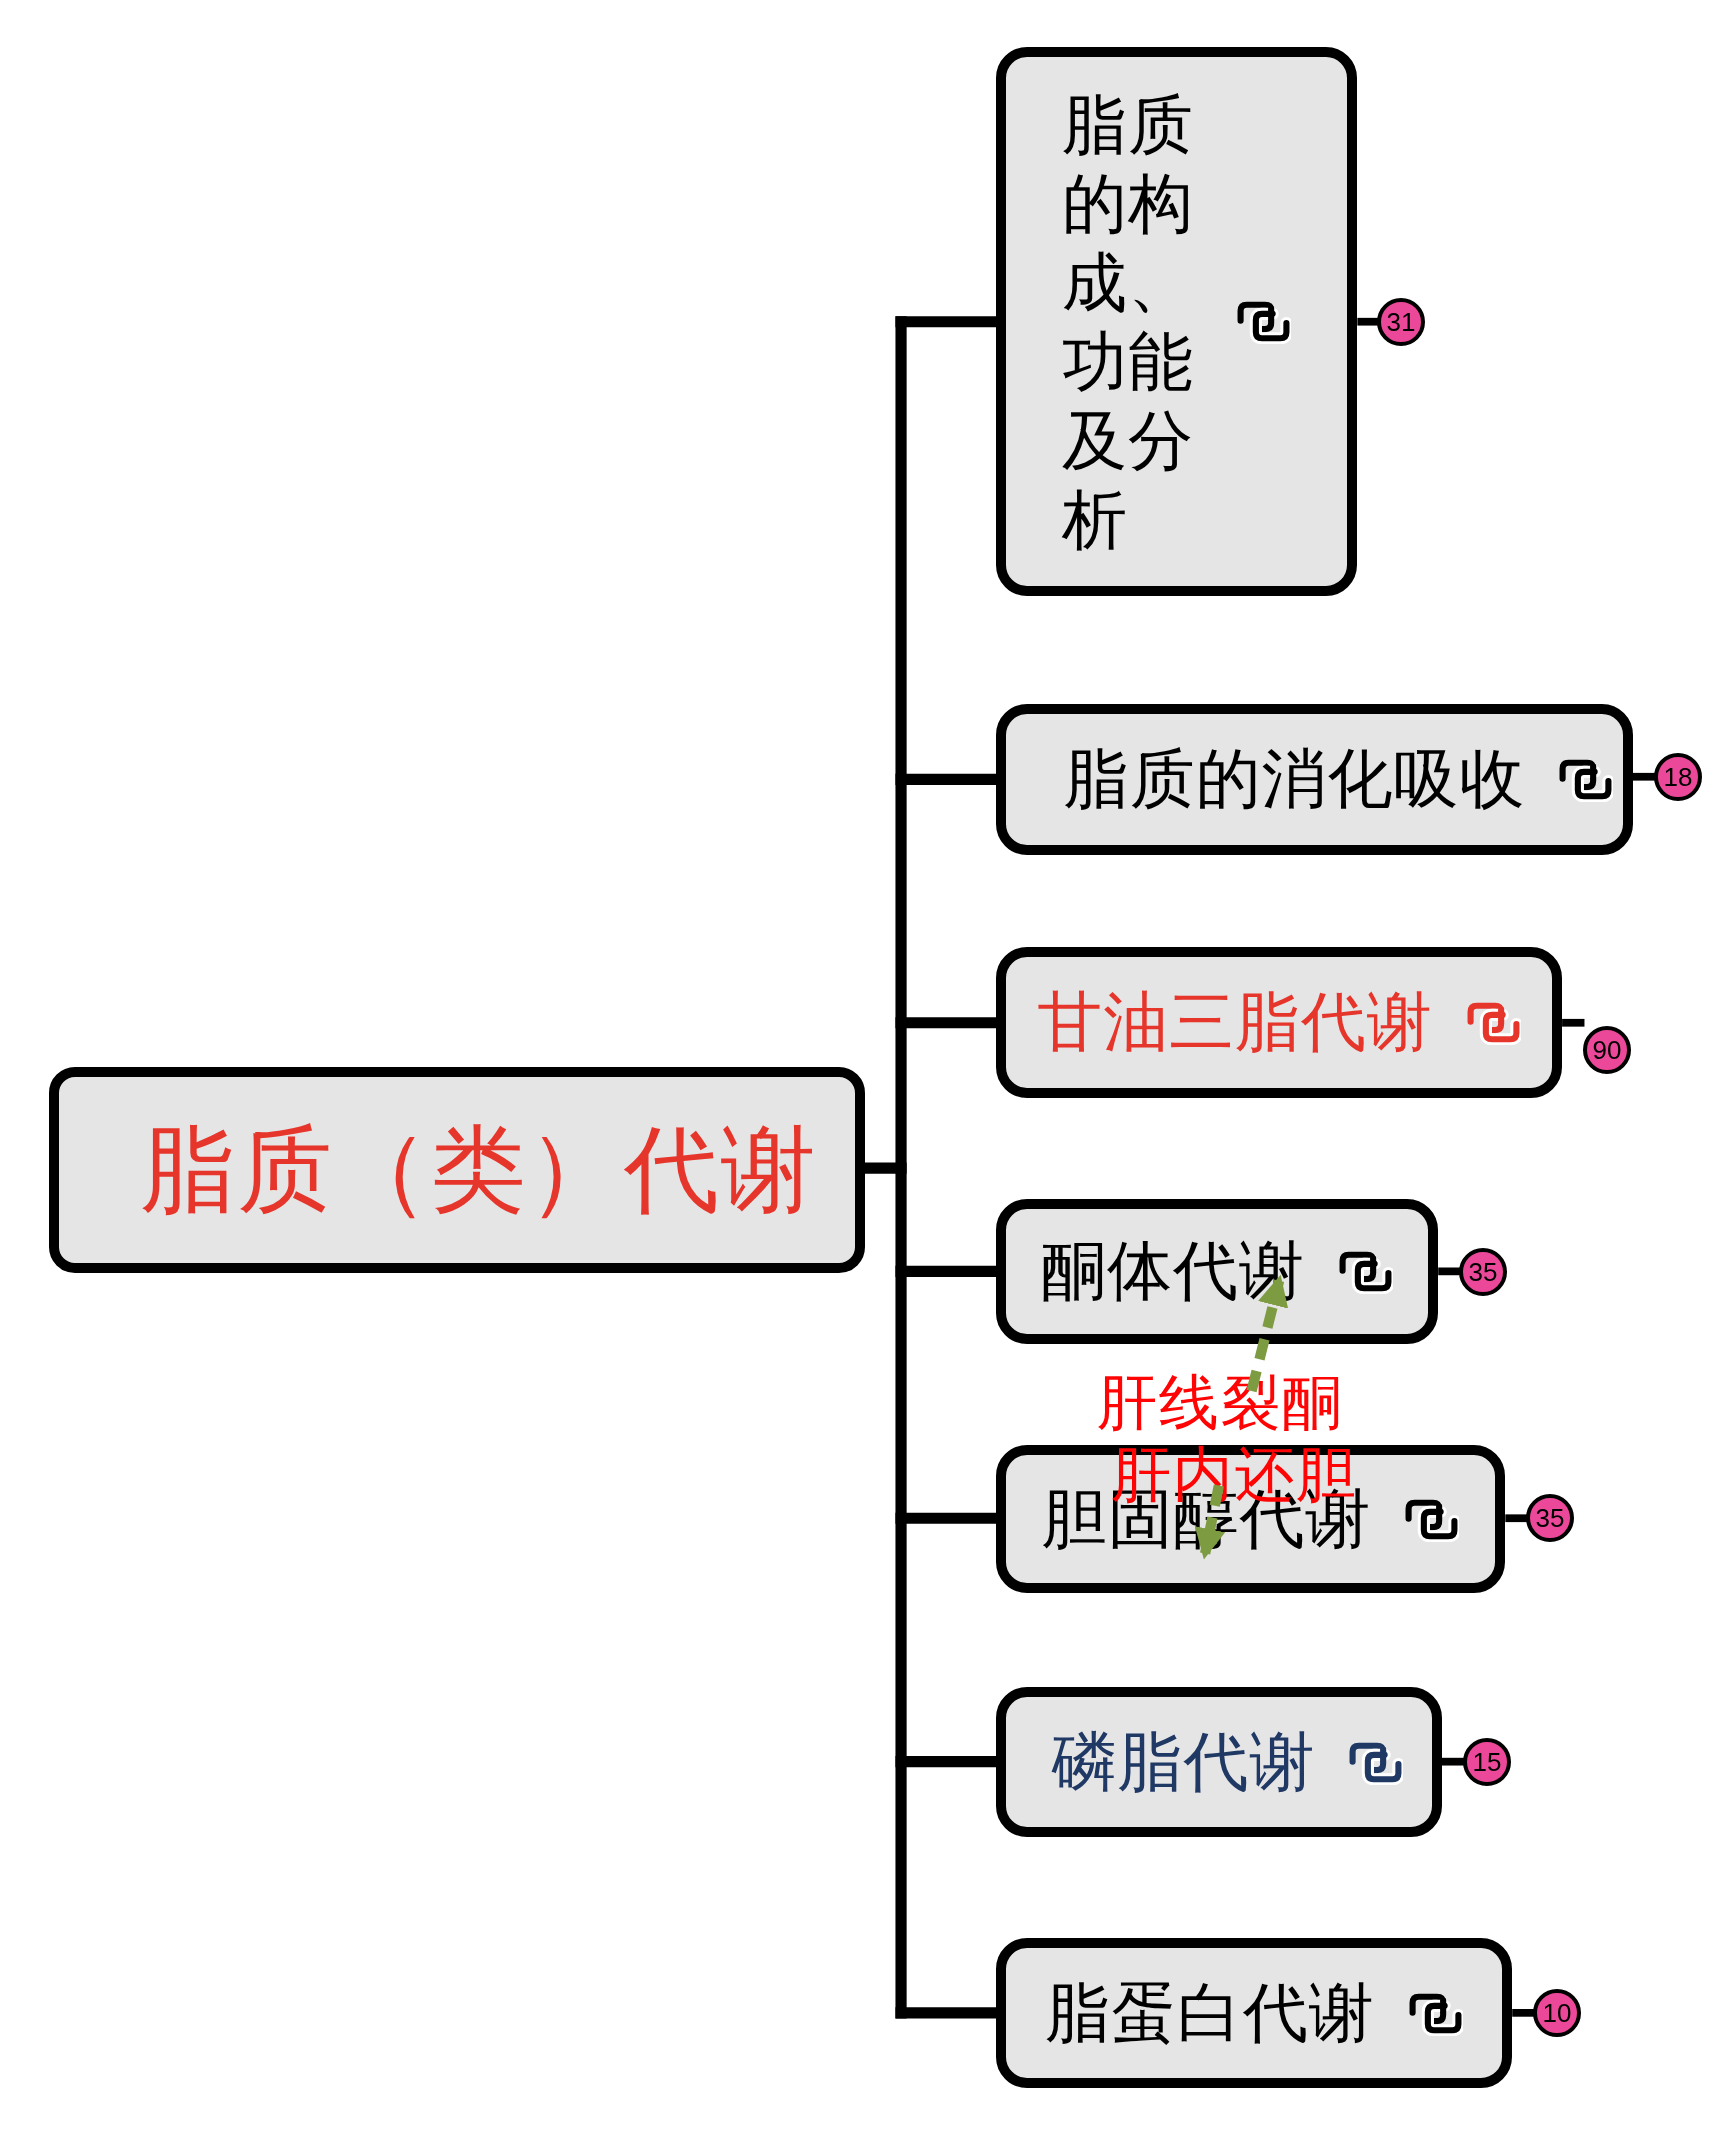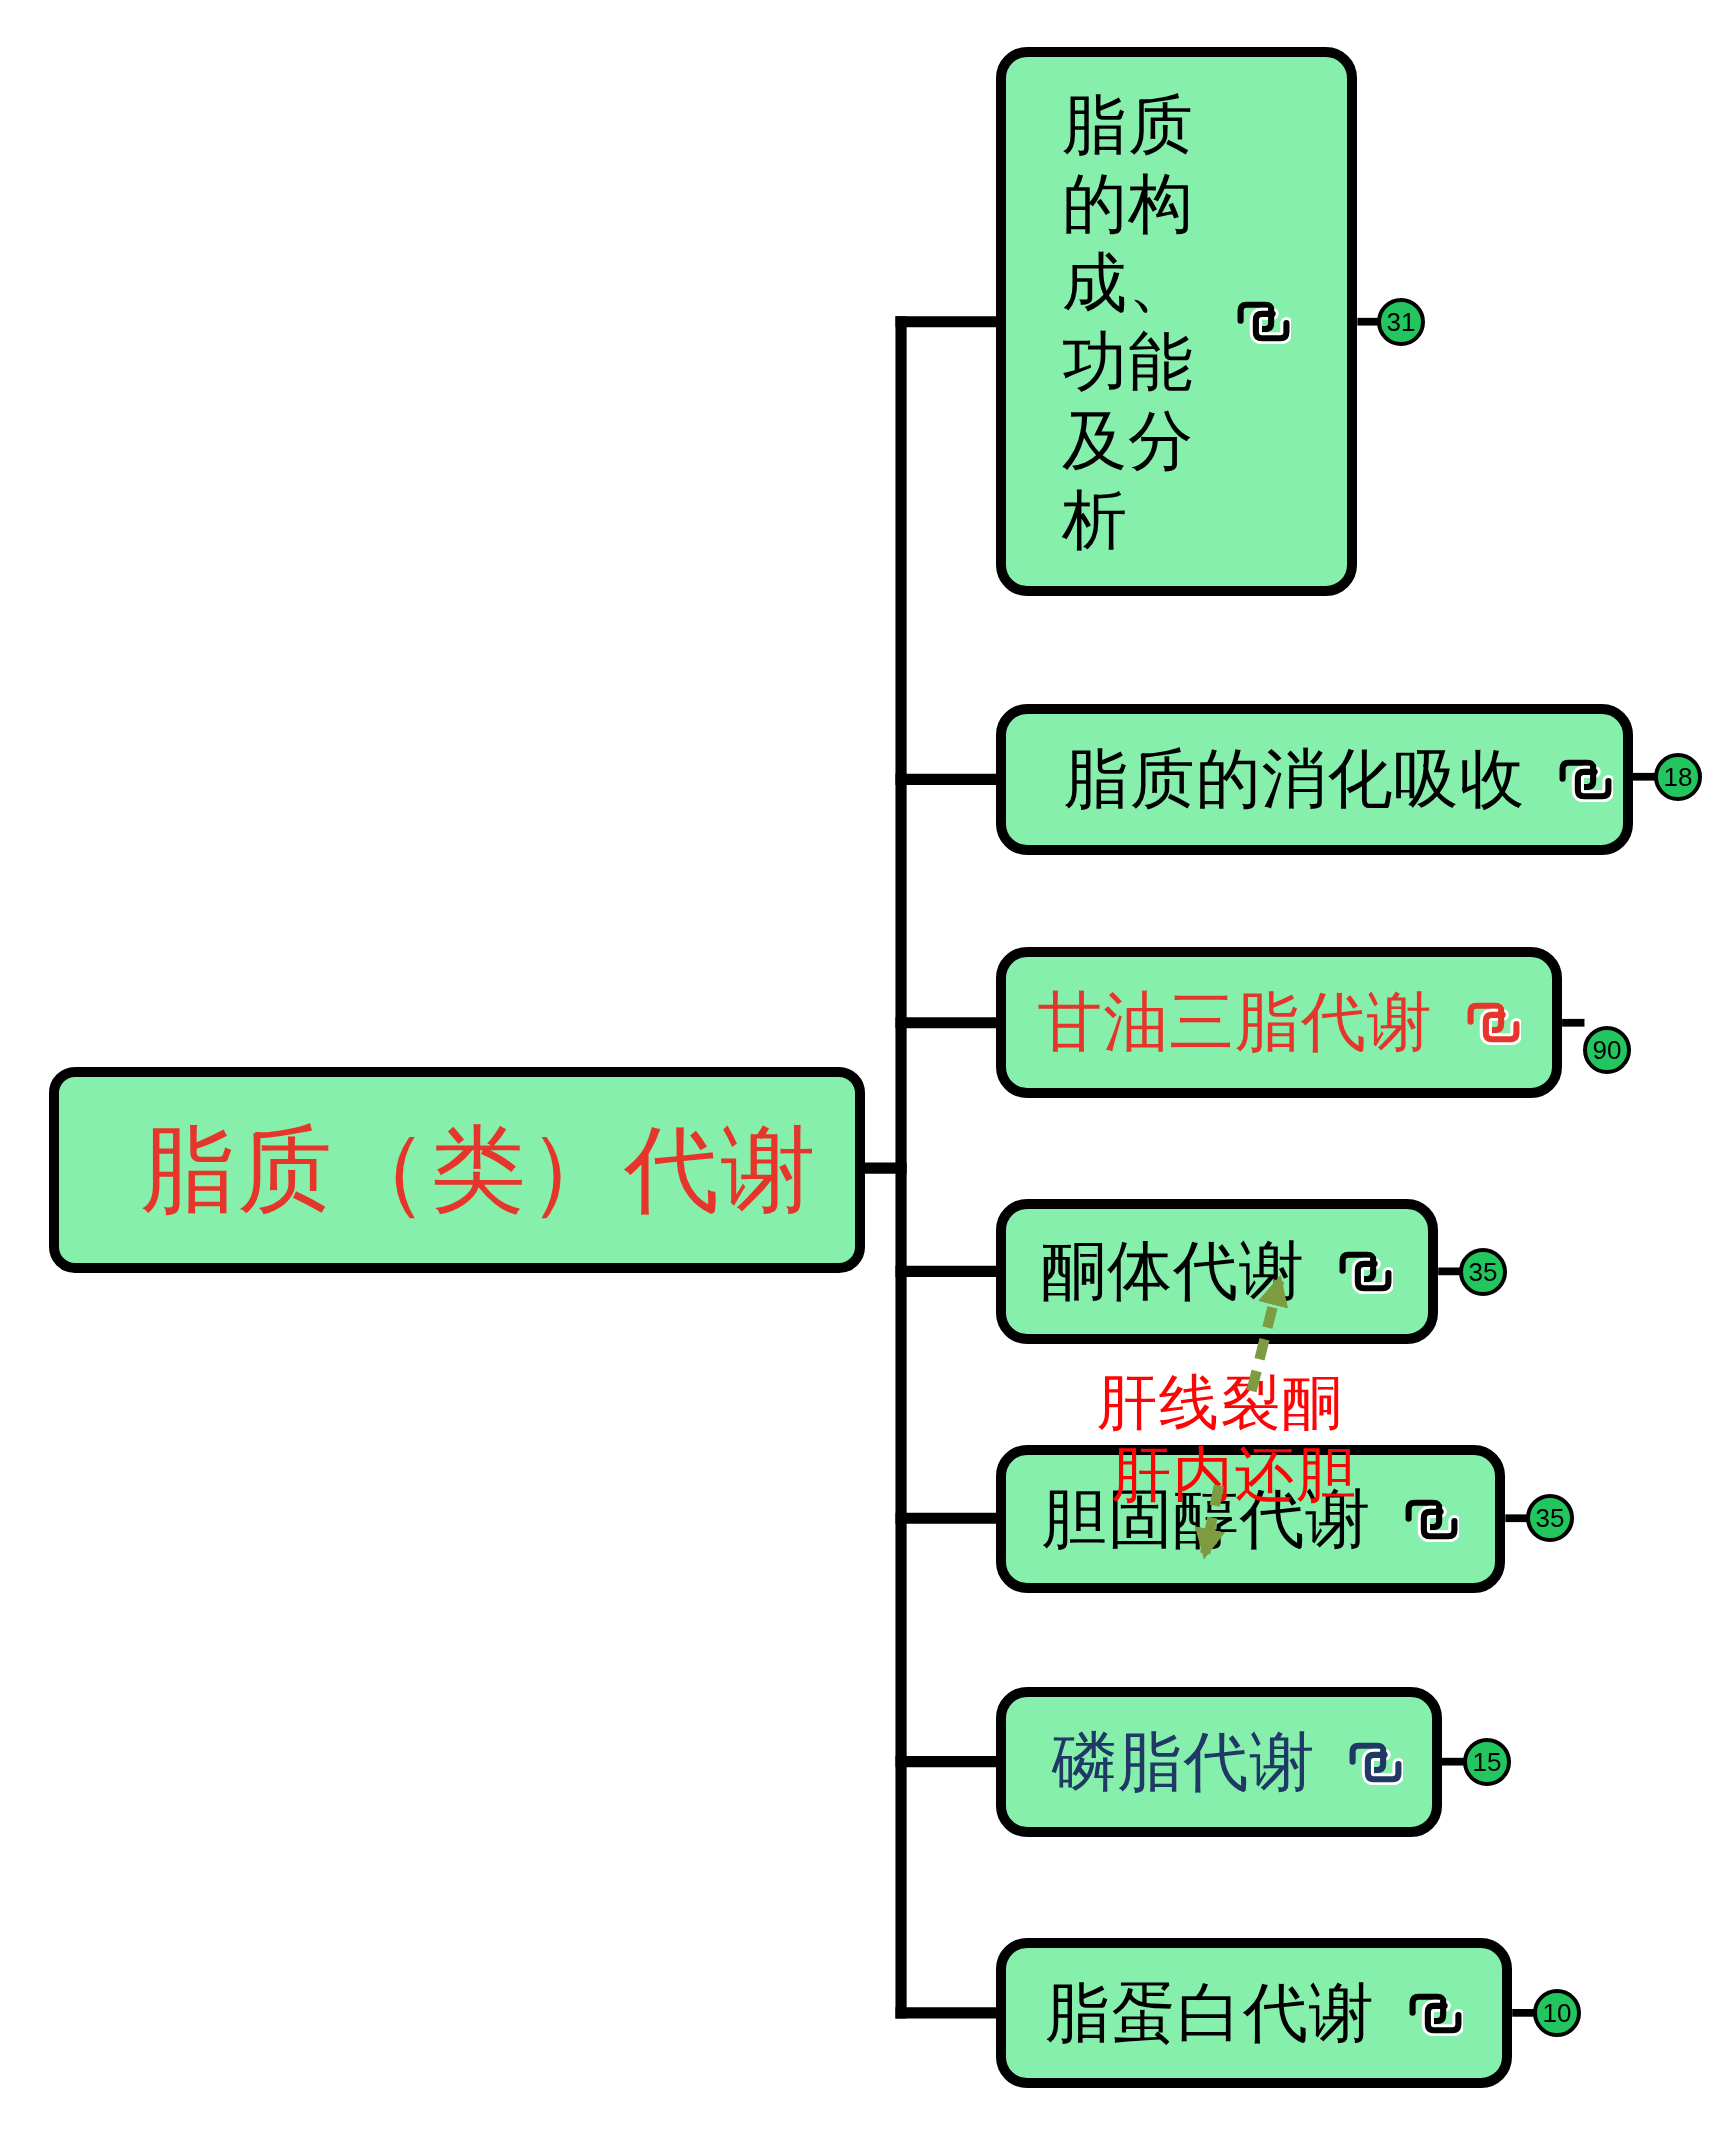"脂质的构成、功能及分析" .node { background: #86efac -> #e5e5e5 }
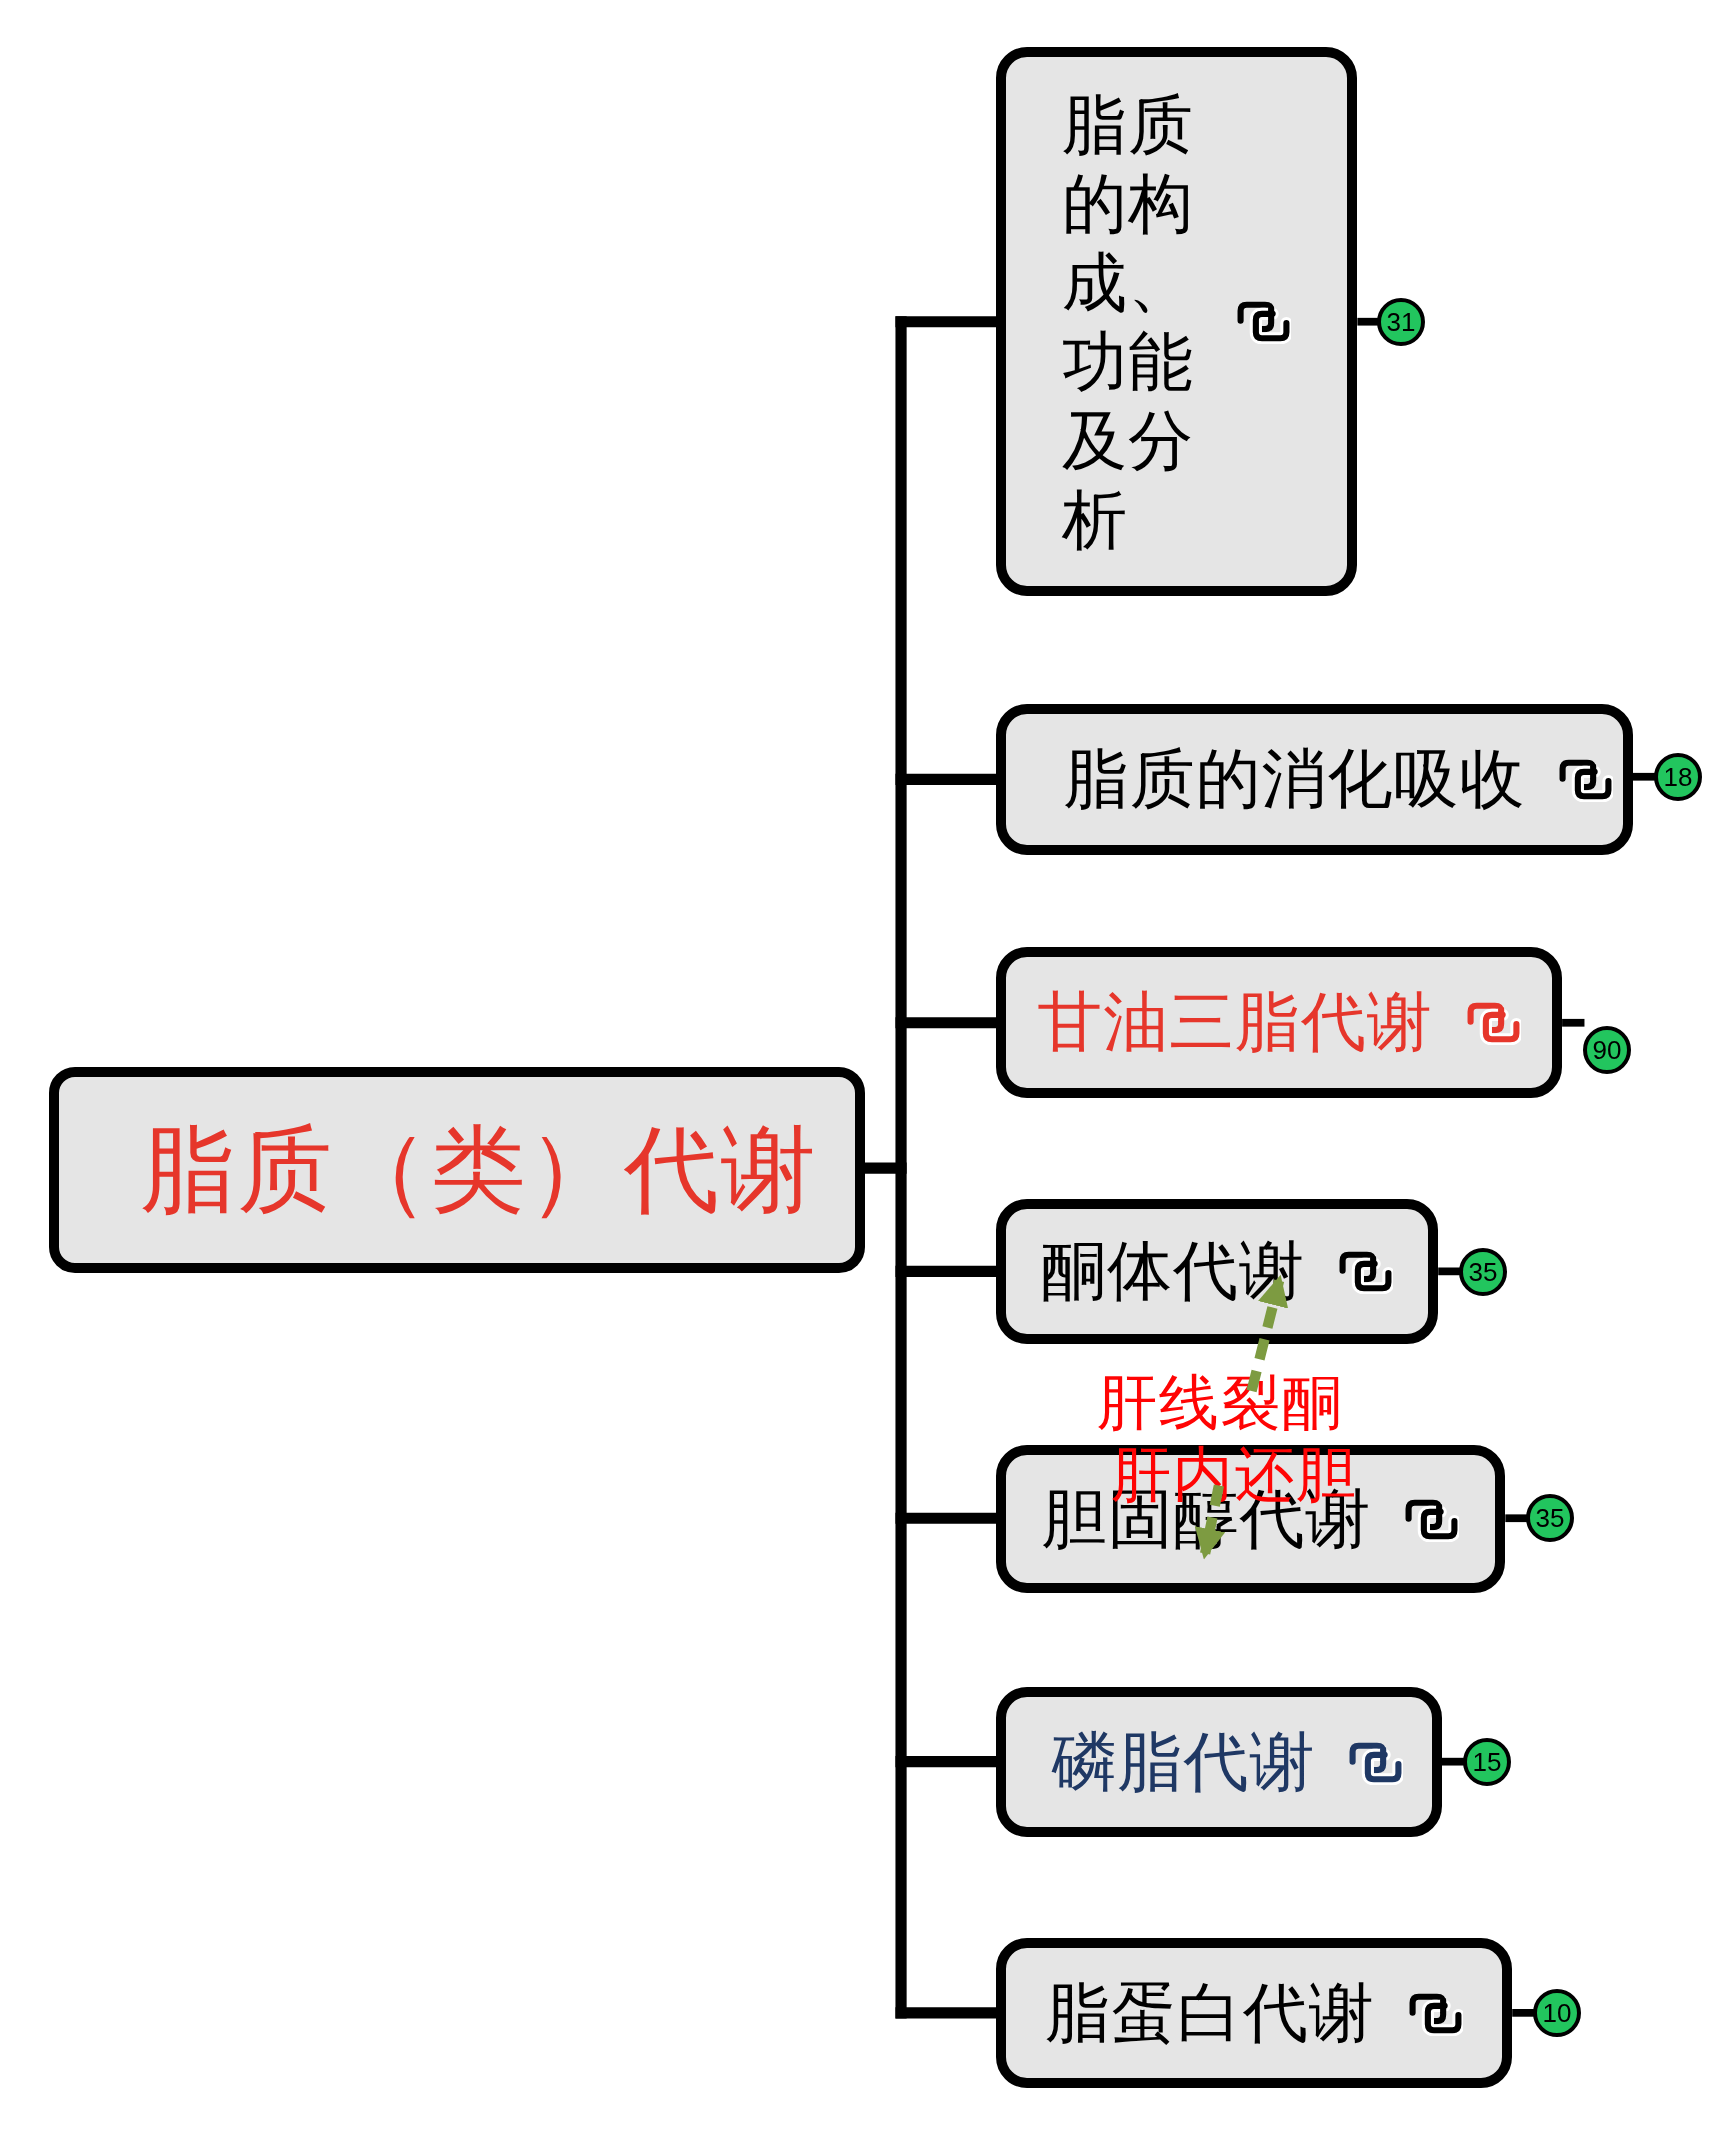"31" .badge { background: #22c55e -> #ec4899 }
